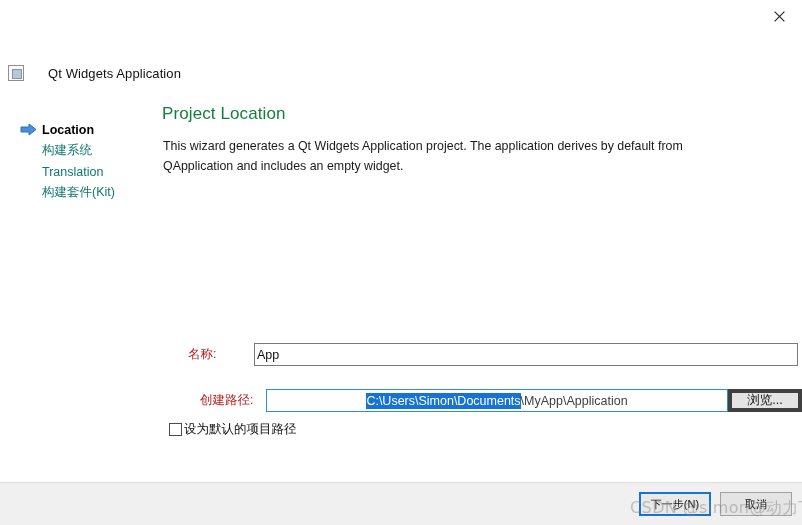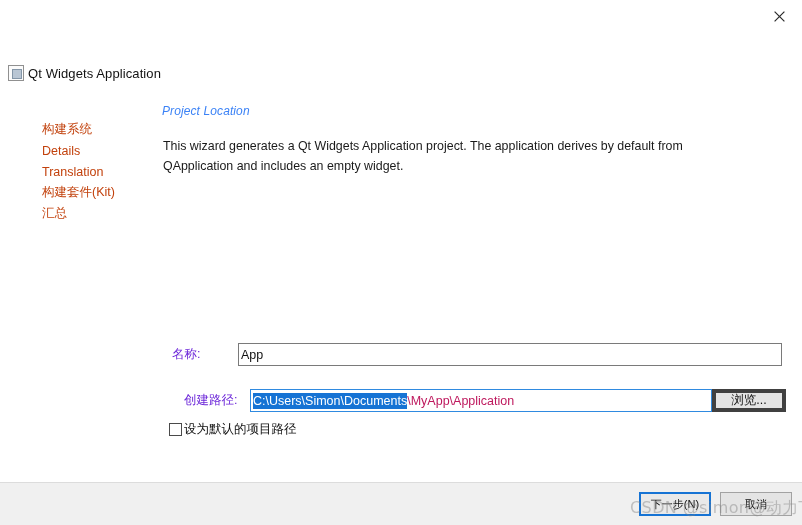"Qt Widgets Application" .caption-row { gap: 4px -> 24px }
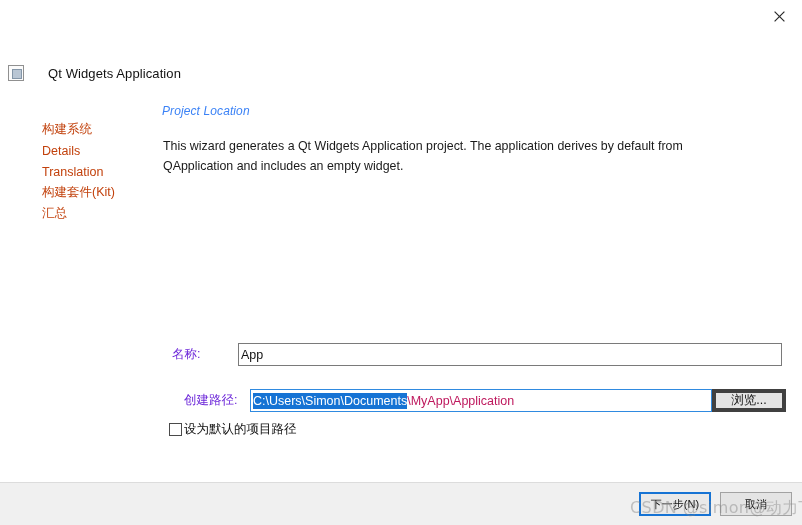"Project Location" .panel-heading { color: #3b82f6 -> #15803d; font-size: 12px -> 17px; font-style: italic -> none }
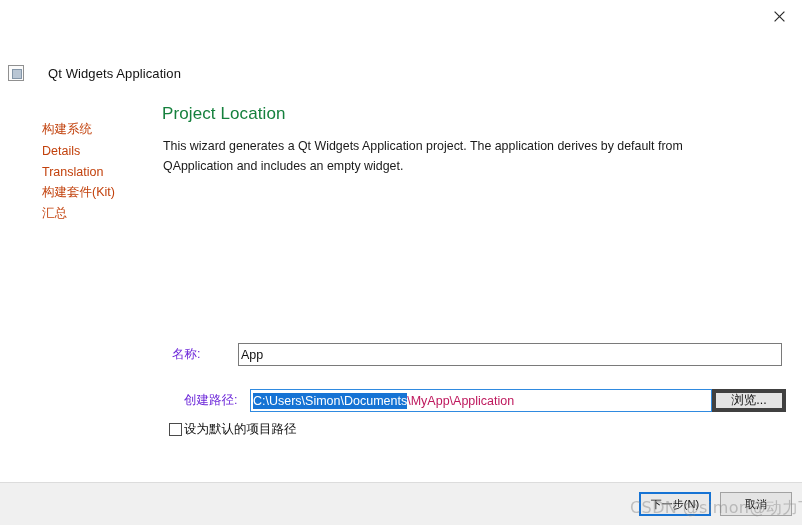"Location" div.side-item { html: none -> <div> <span> <svg> <path></path> </svg> </span> <span>Location</span> </div> }
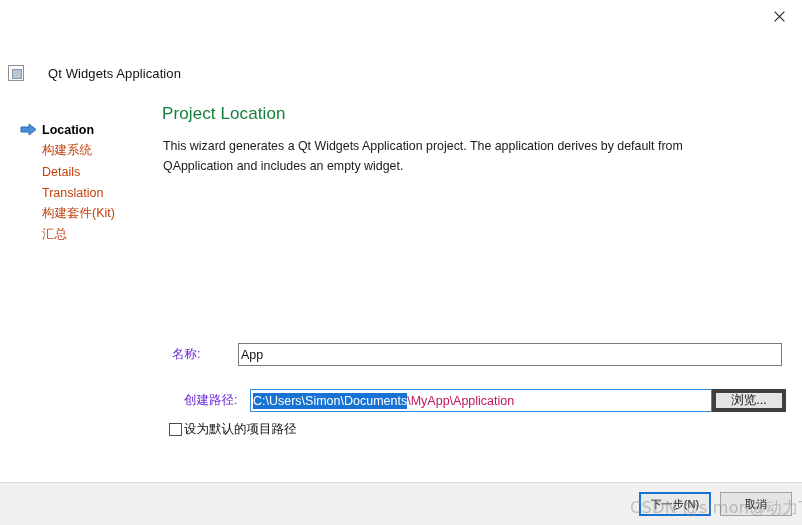"构建系统" .side-item { color: #c2410c -> #0f766e }
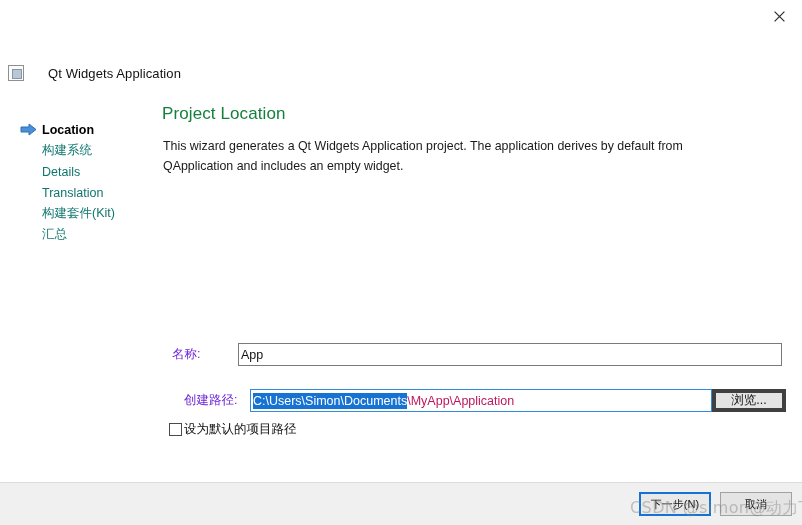"Details" div.side-item { html: <div> <span>Details</span> </div> -> none }
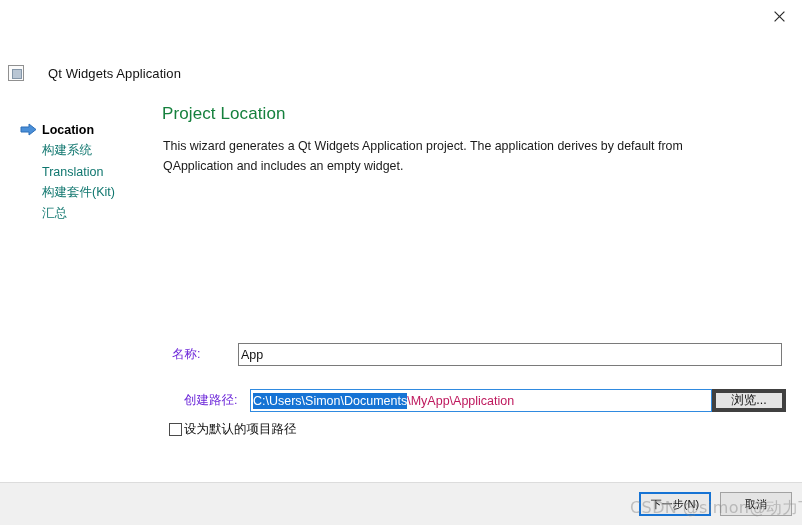"汇总" div.side-item { html: <div> <span>汇总</span> </div> -> none }
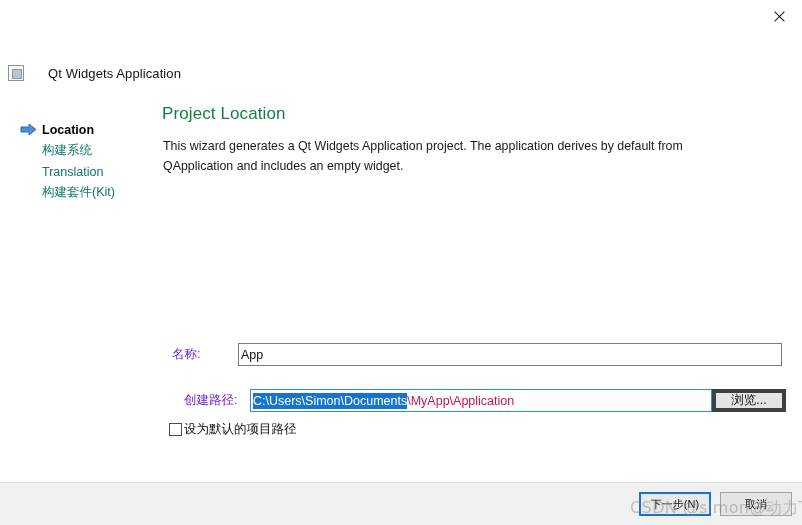"名称:" .form-label { color: #6d28d9 -> #b91c1c; margin-left: none -> 16px }
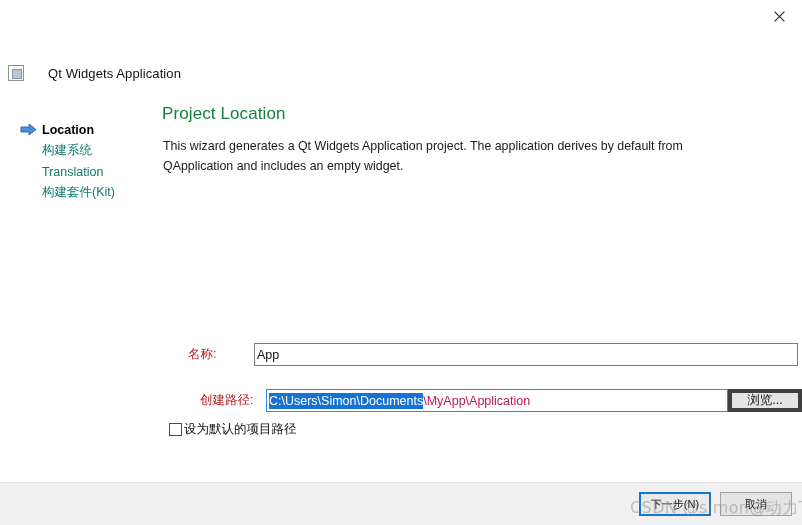"C:\Users\Simon\Documents" .textfield.focused { justify-content: none -> center }
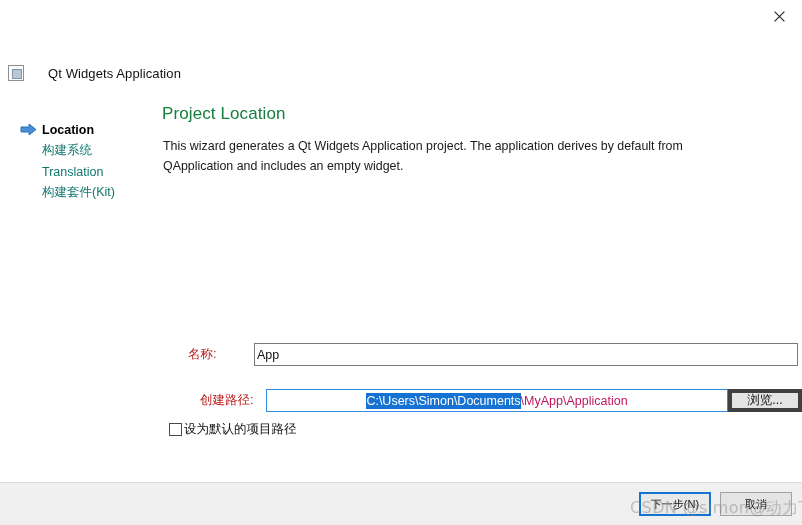"\MyApp\Application" .unsel { color: #be185d -> #404040 }
